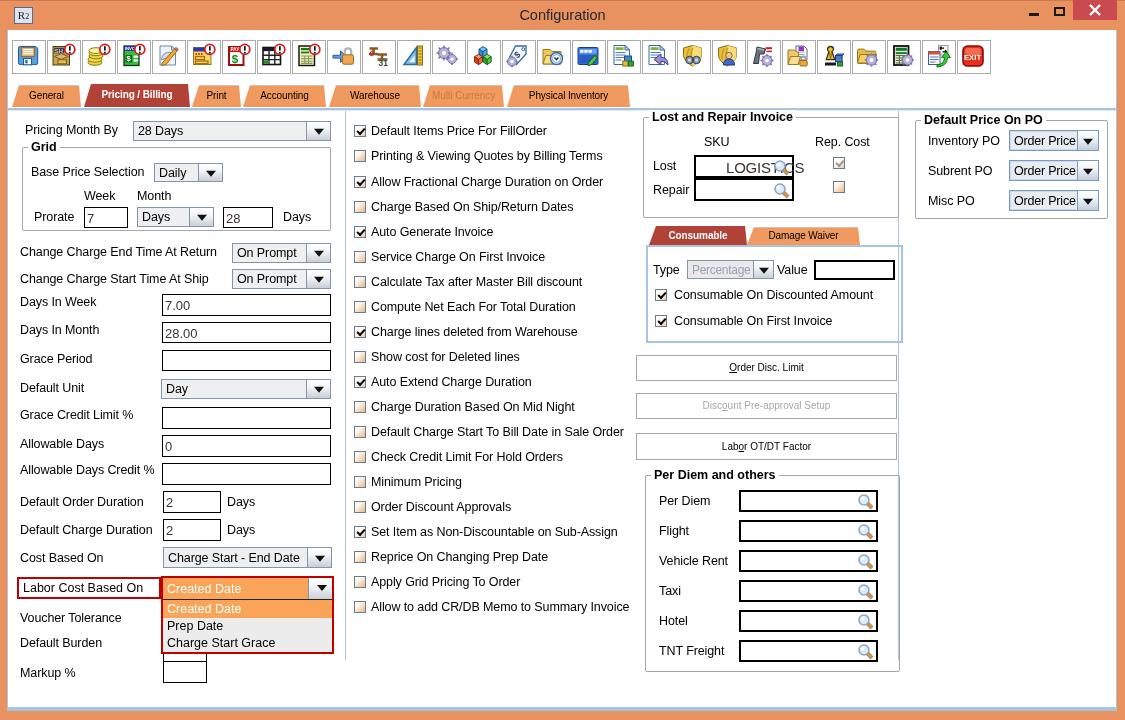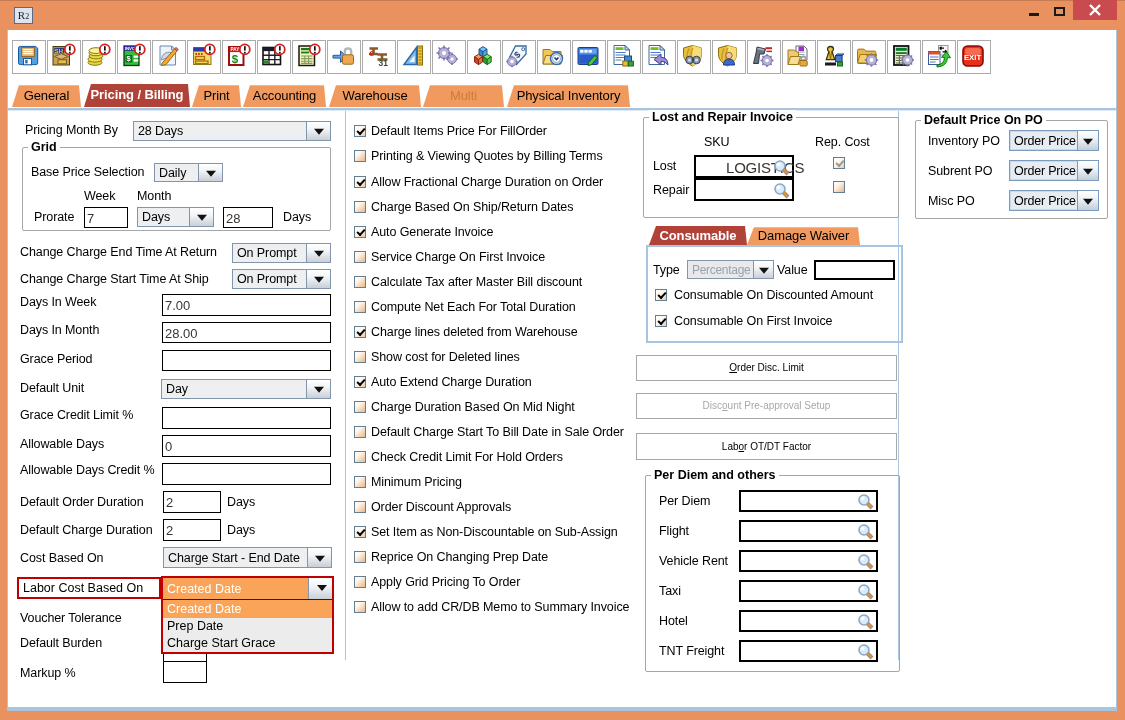"Configuration" div.abs { html: none -> <div>Configuration</div> }
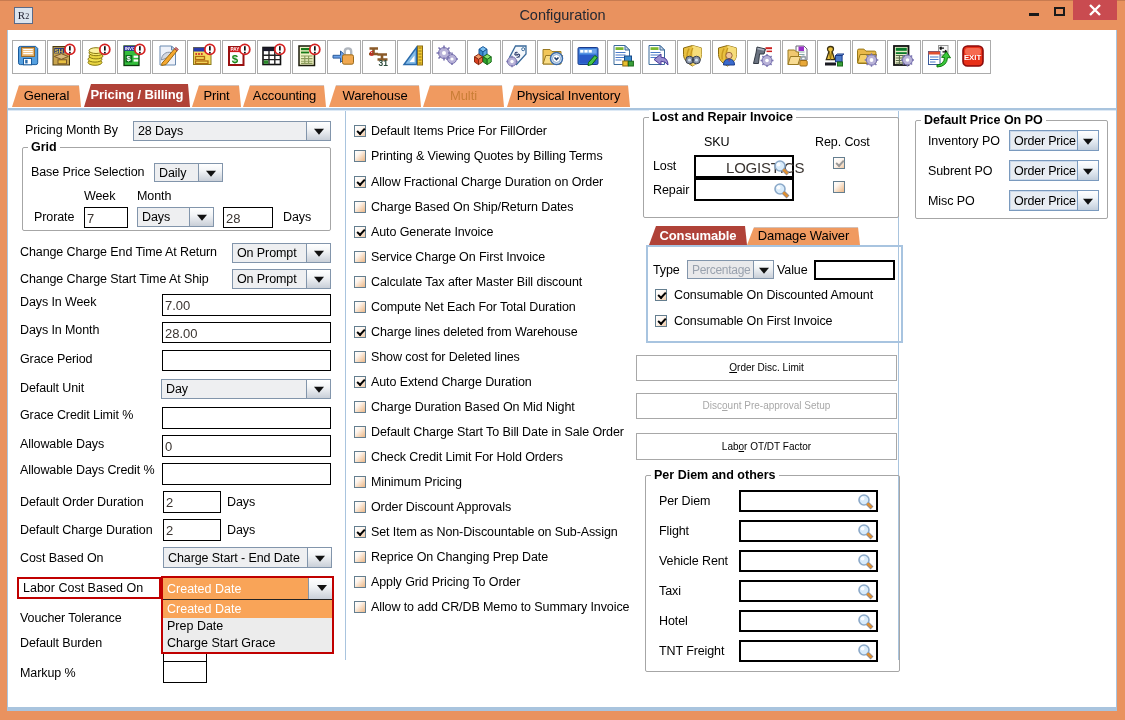"General" .tab { font-size: 13px -> 10px }
